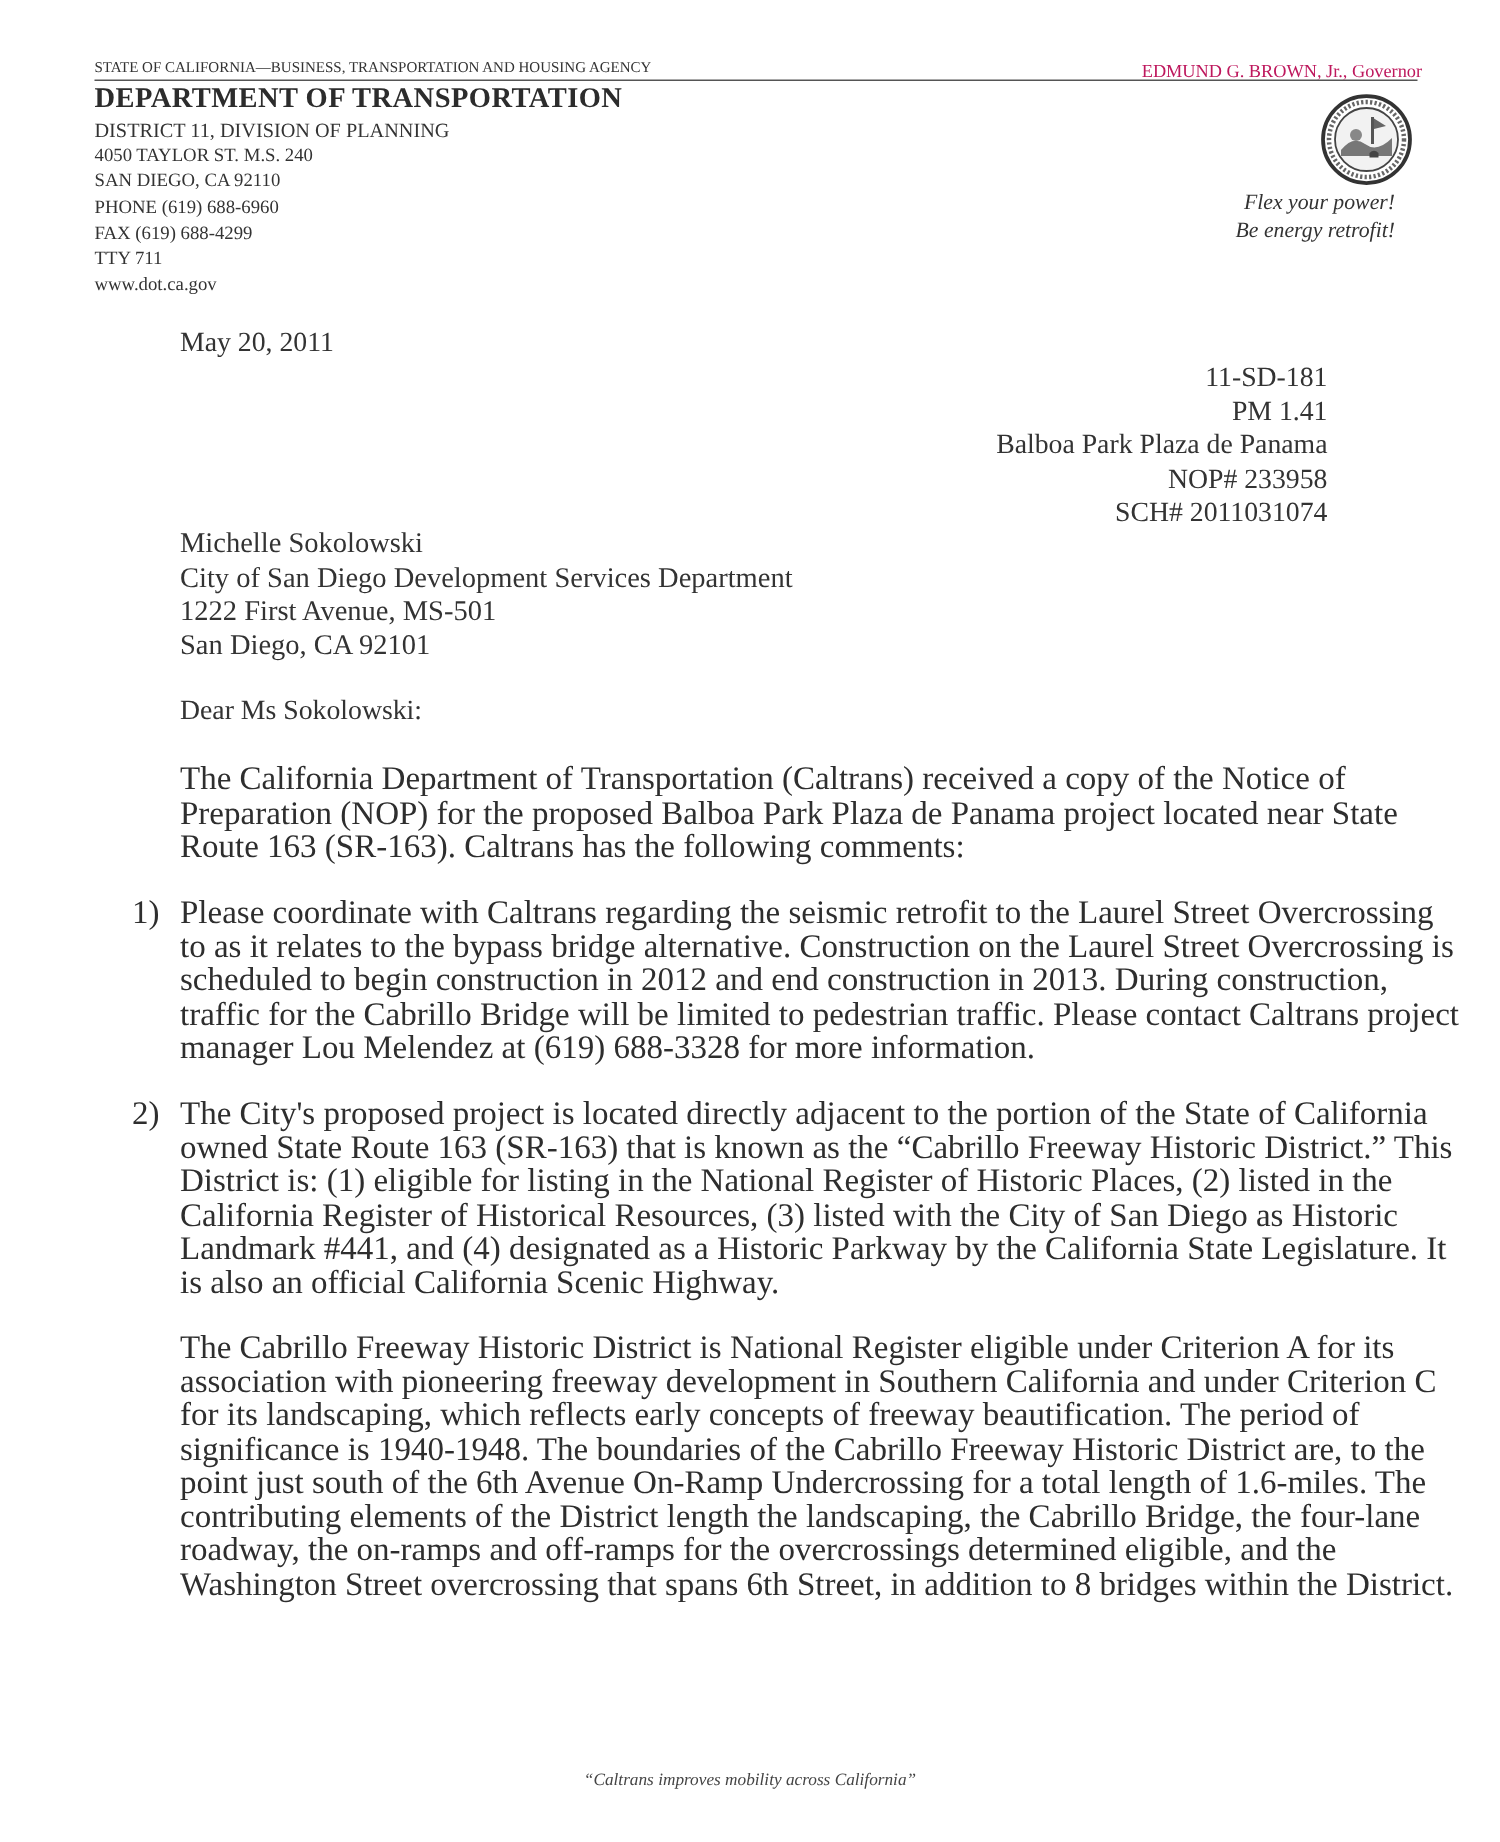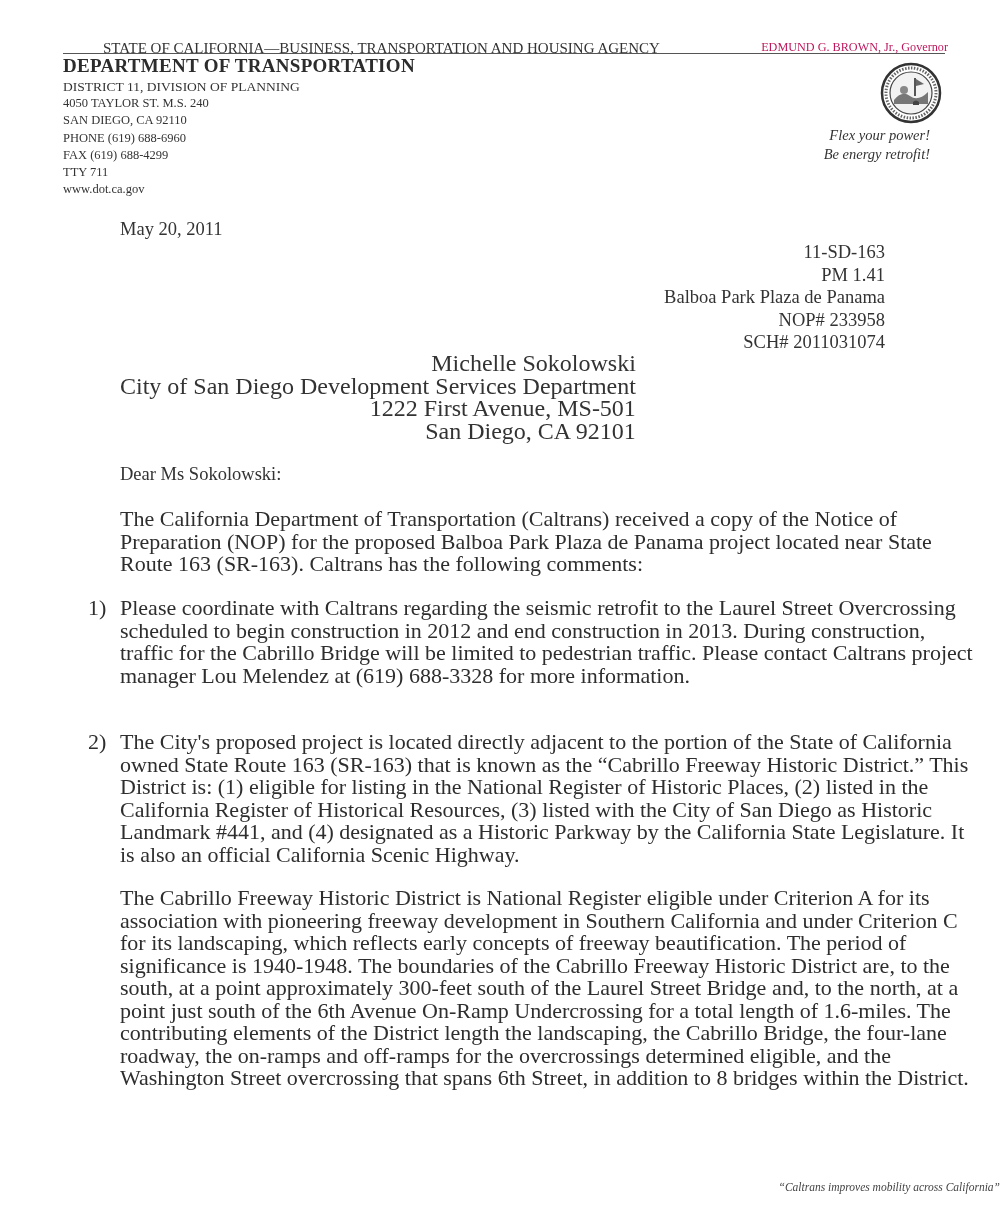"STATE OF CALIFORNIA—BUSINESS," .agency-line { font-size: 15px -> 10px; margin-left: 40px -> none }
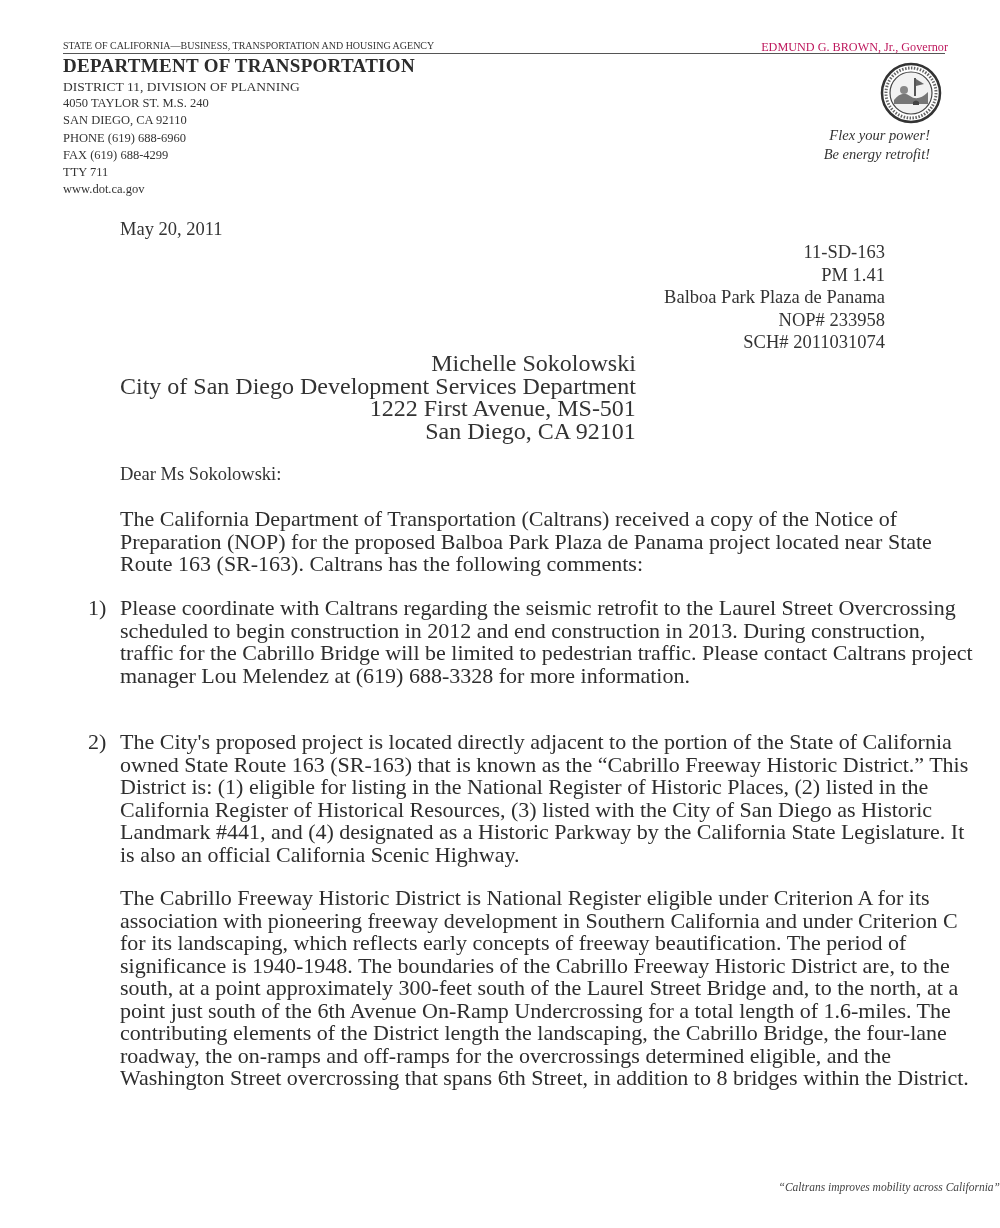"11-SD-163" div { text: 11-SD-163 -> 11-SD-181 }
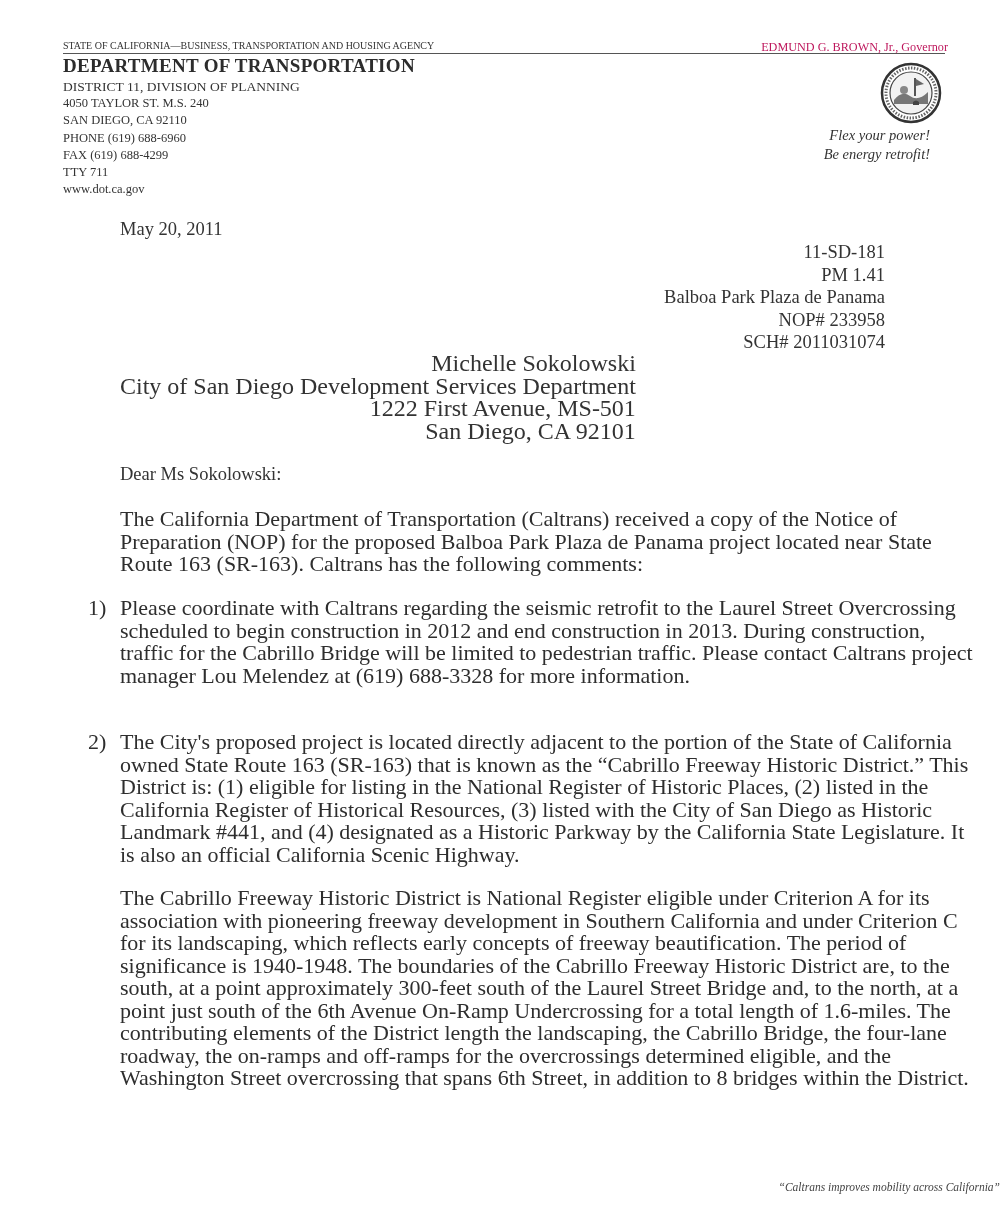"Michelle Sokolowski" .recipient { font-size: 24px -> 19px; text-align: right -> none }
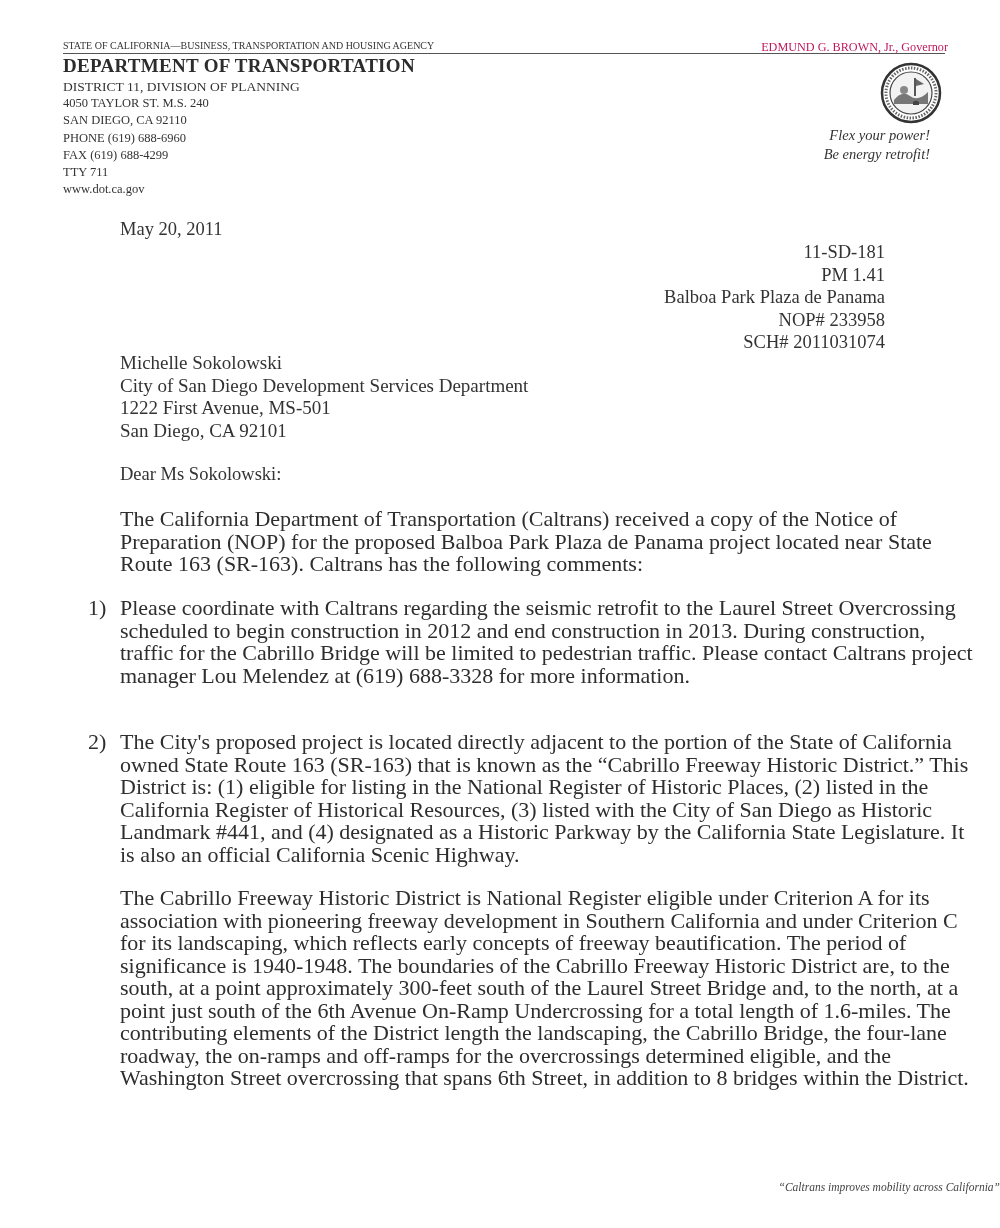"to as it relates to" div { html: none -> <div>to as it relates to the bypass bridge alternative. Construction on the Laurel Street Overcrossing is</div> }
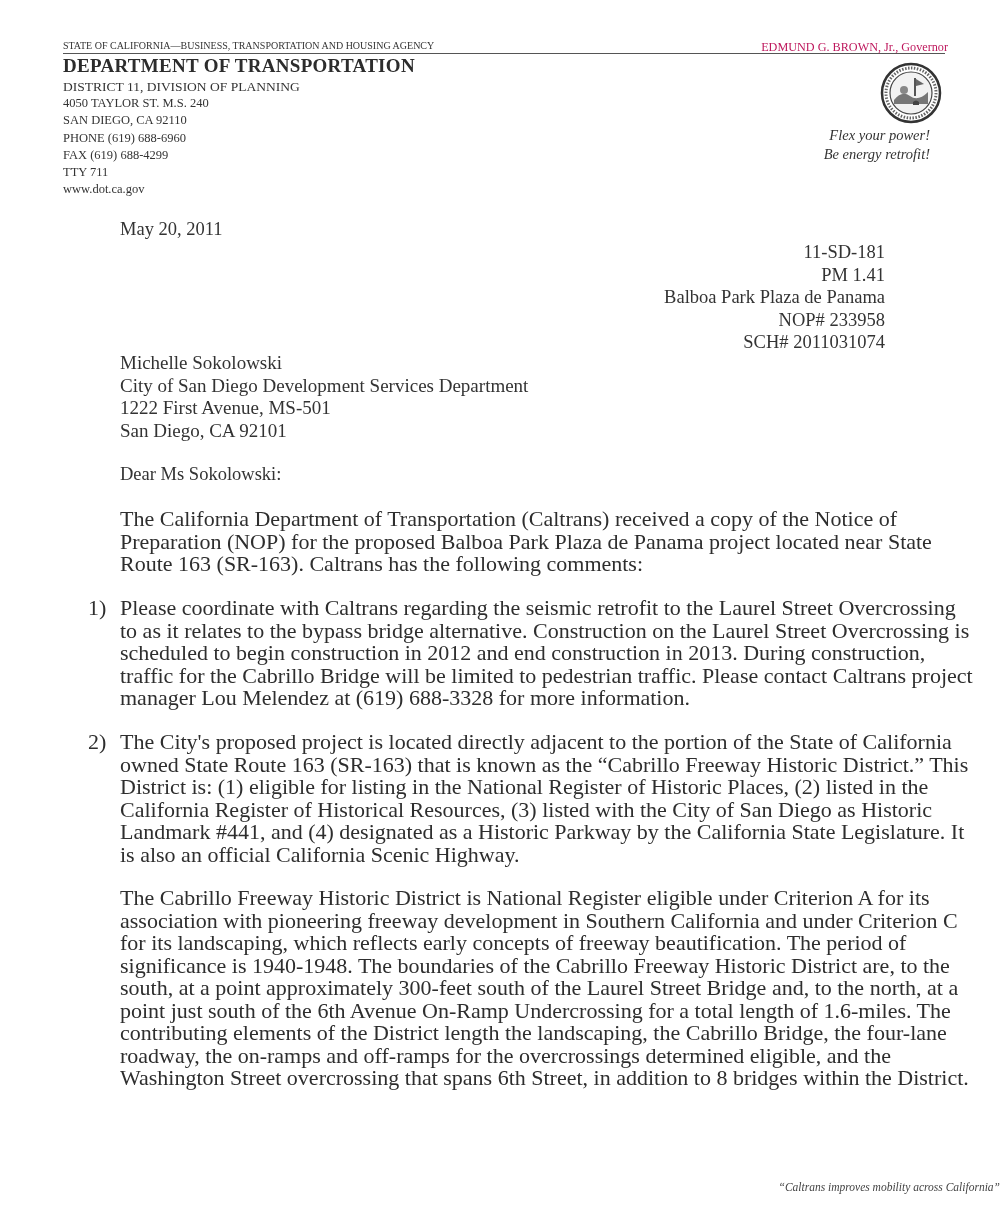"south, at a point approximately" div { html: <div>south, at a point approximately 300-feet south of the Laurel Street Bridge and, to the north, at a</div> -> none }
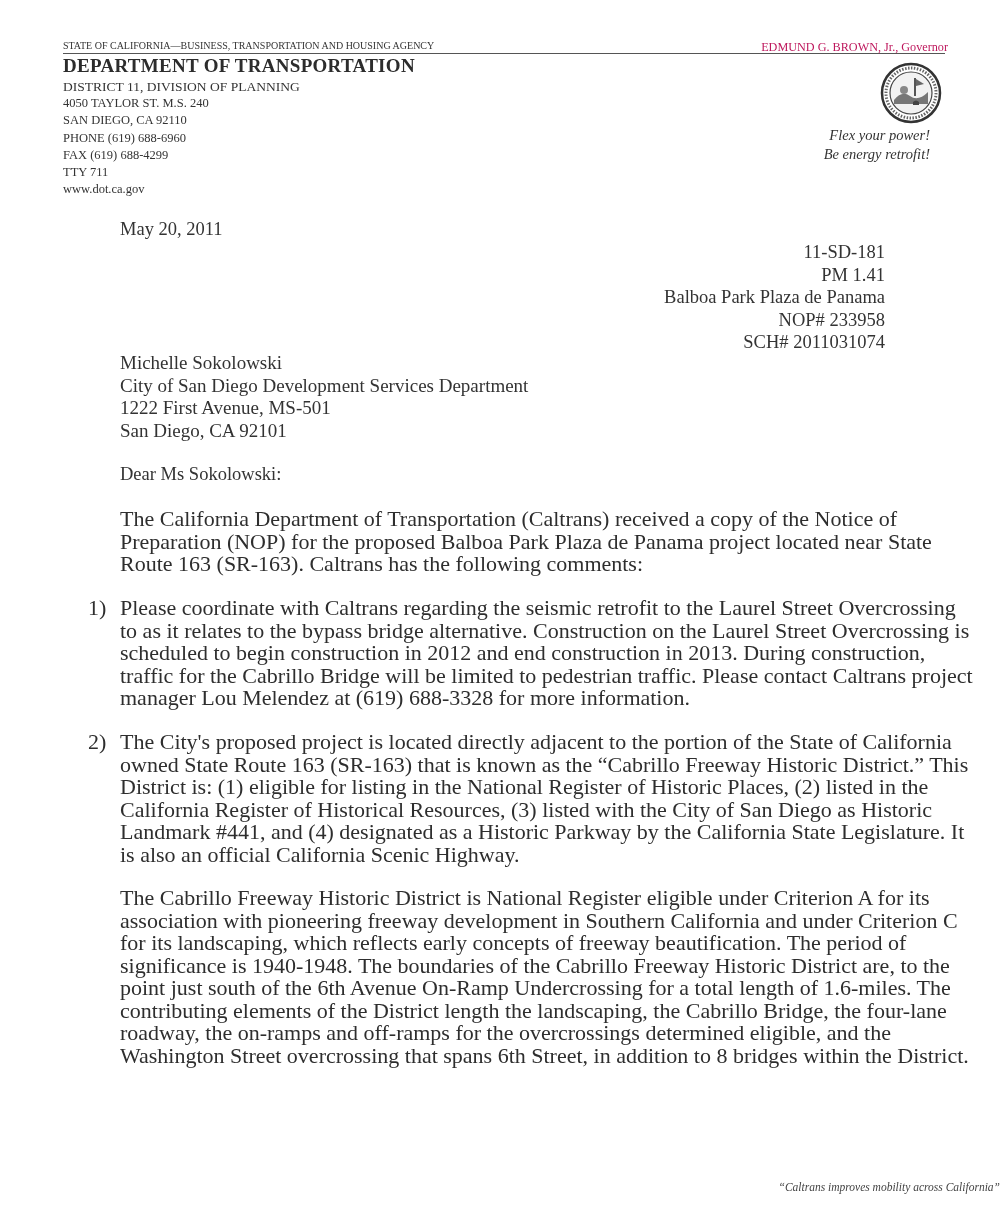"“Caltrans improves mobility across" .footer { text-align: right -> center }
